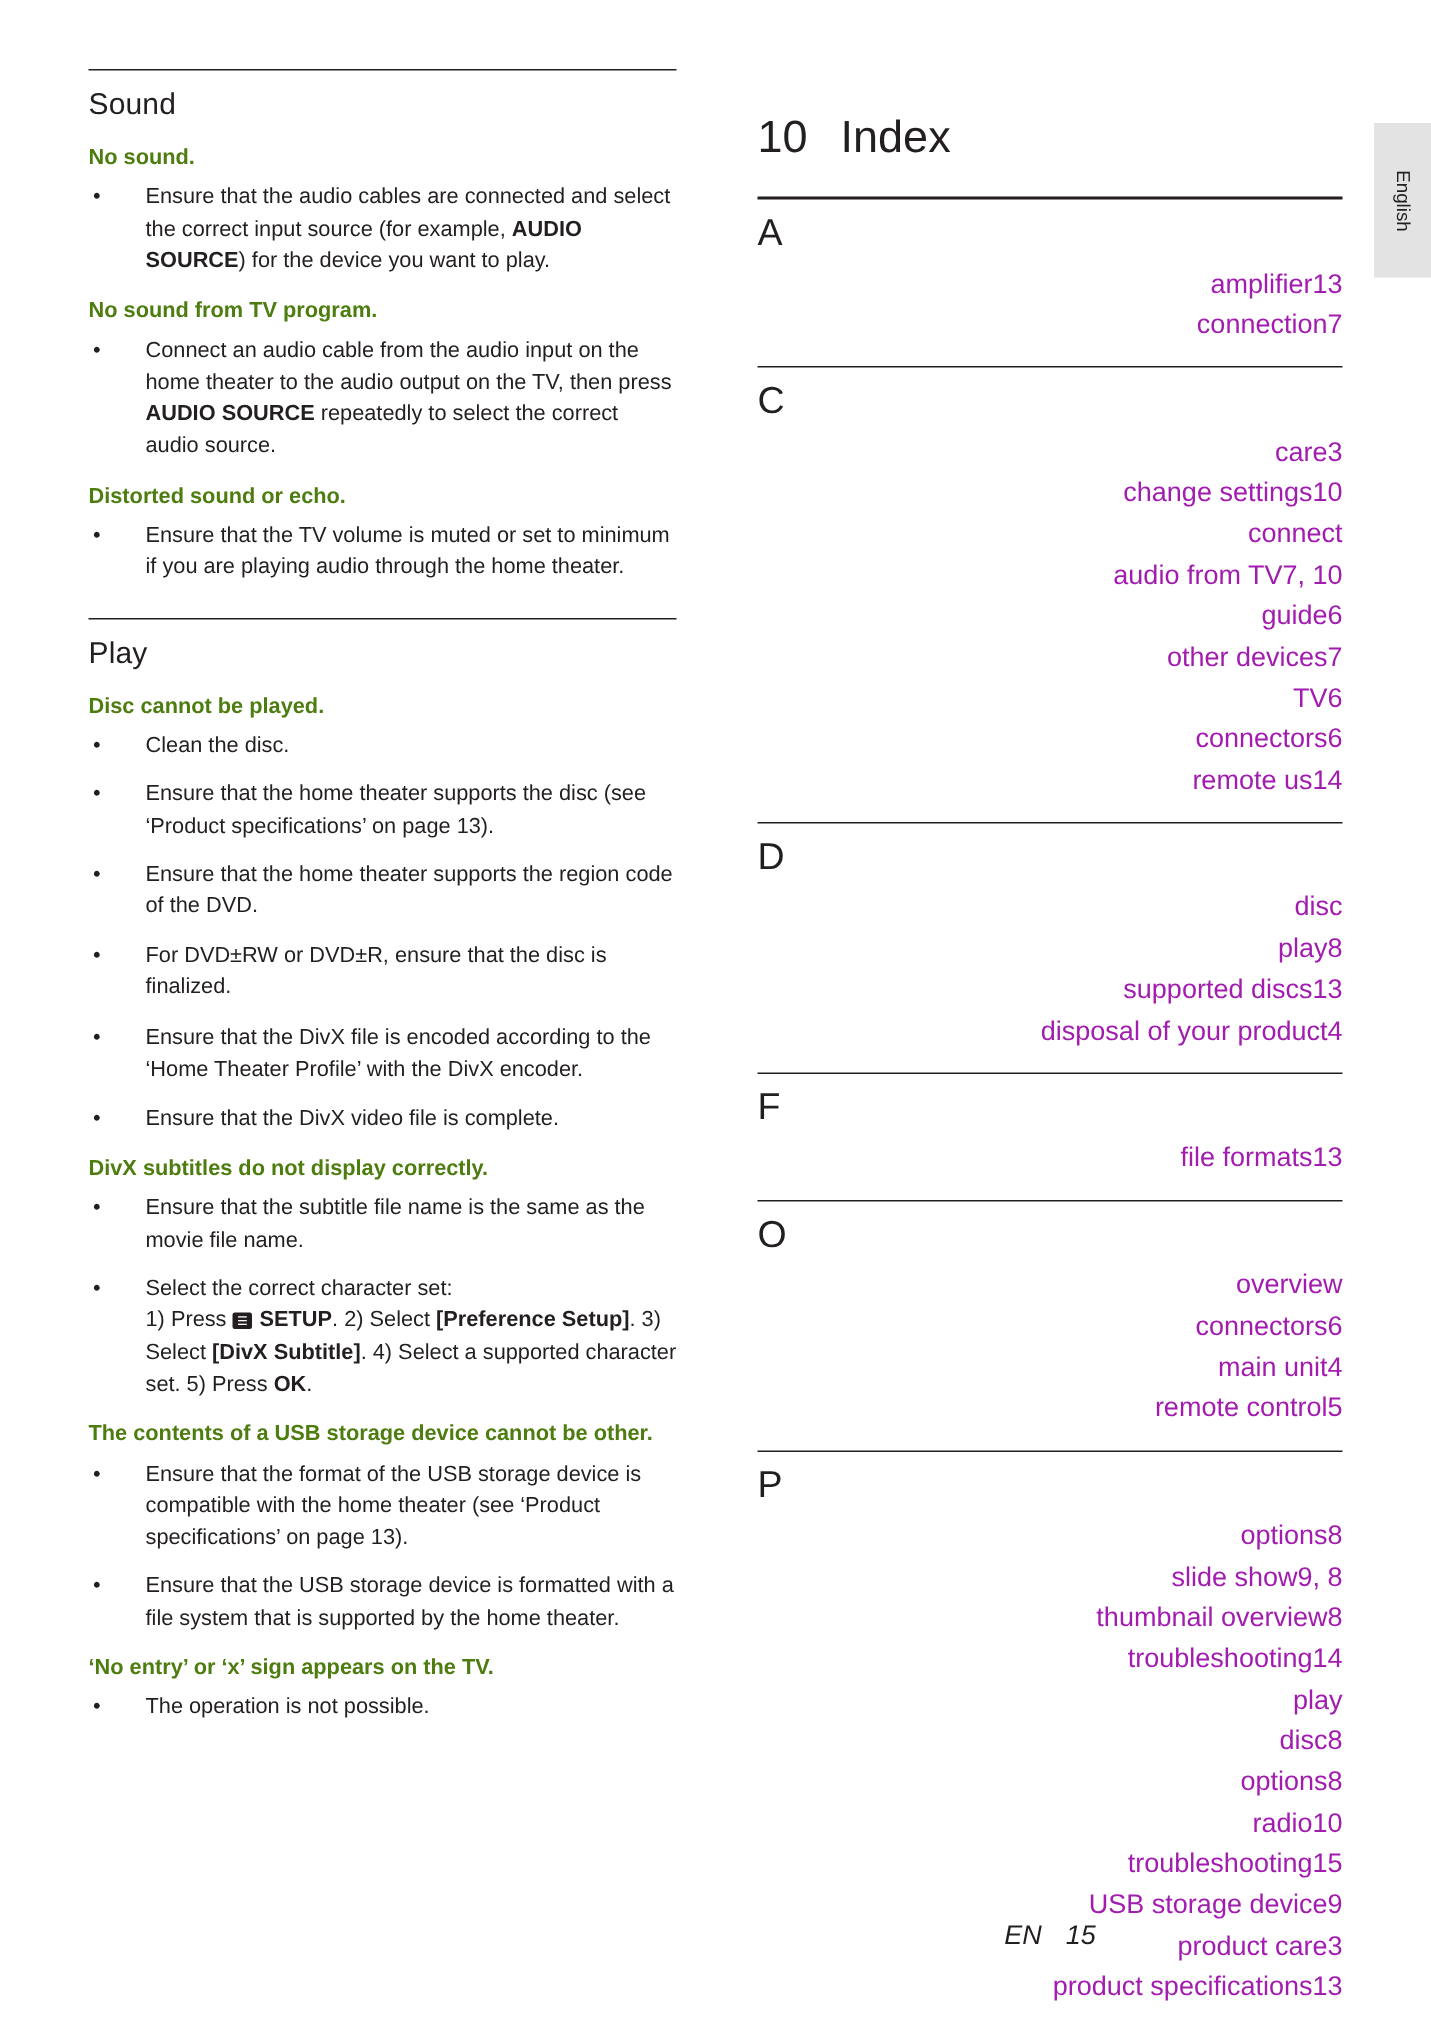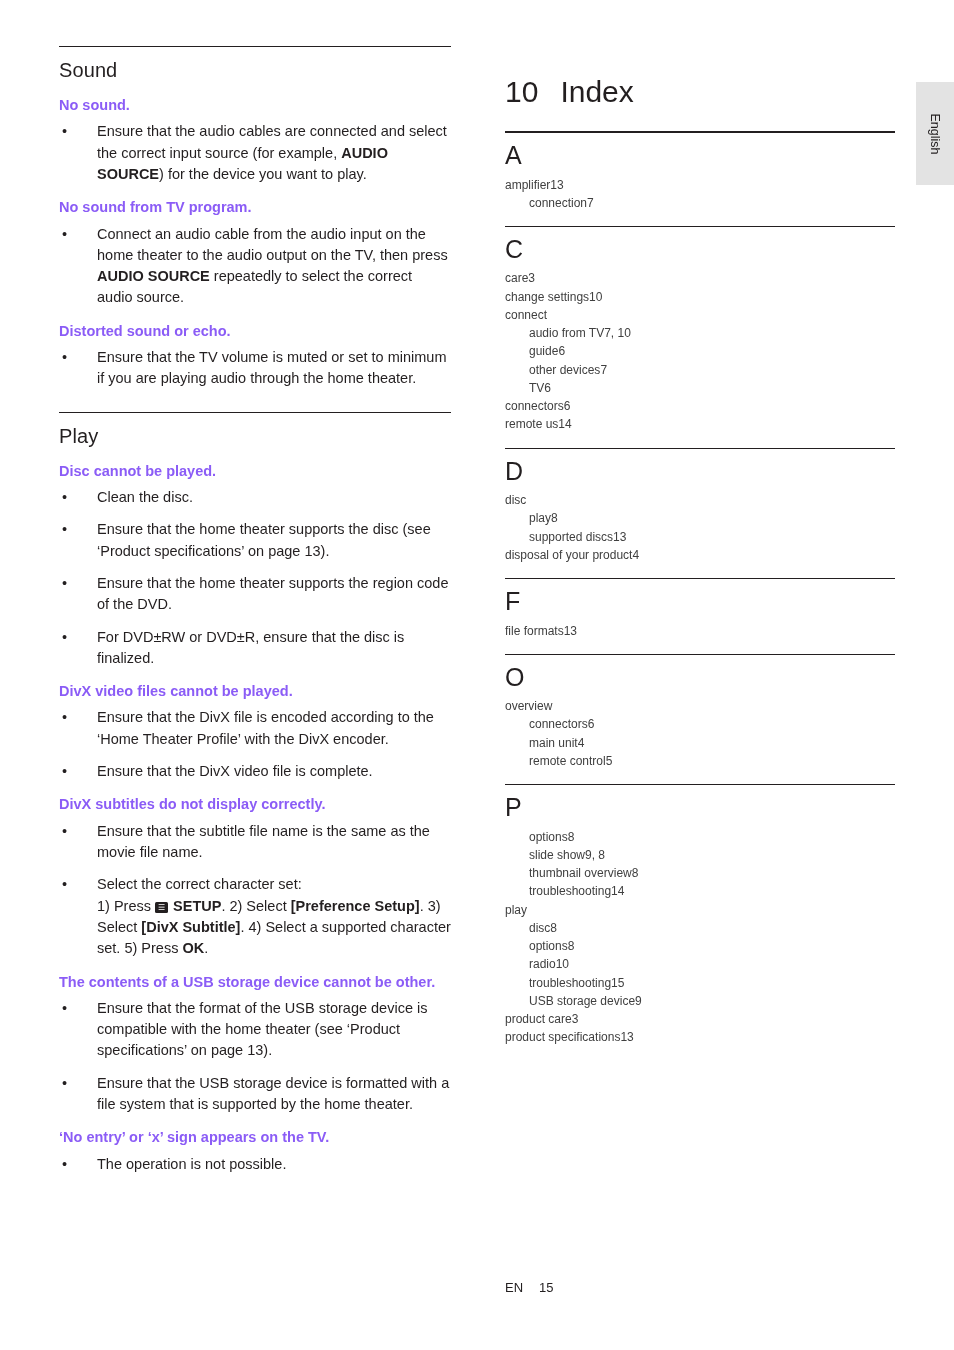"No sound." .q { color: #8b5cf6 -> #4d7c0f }
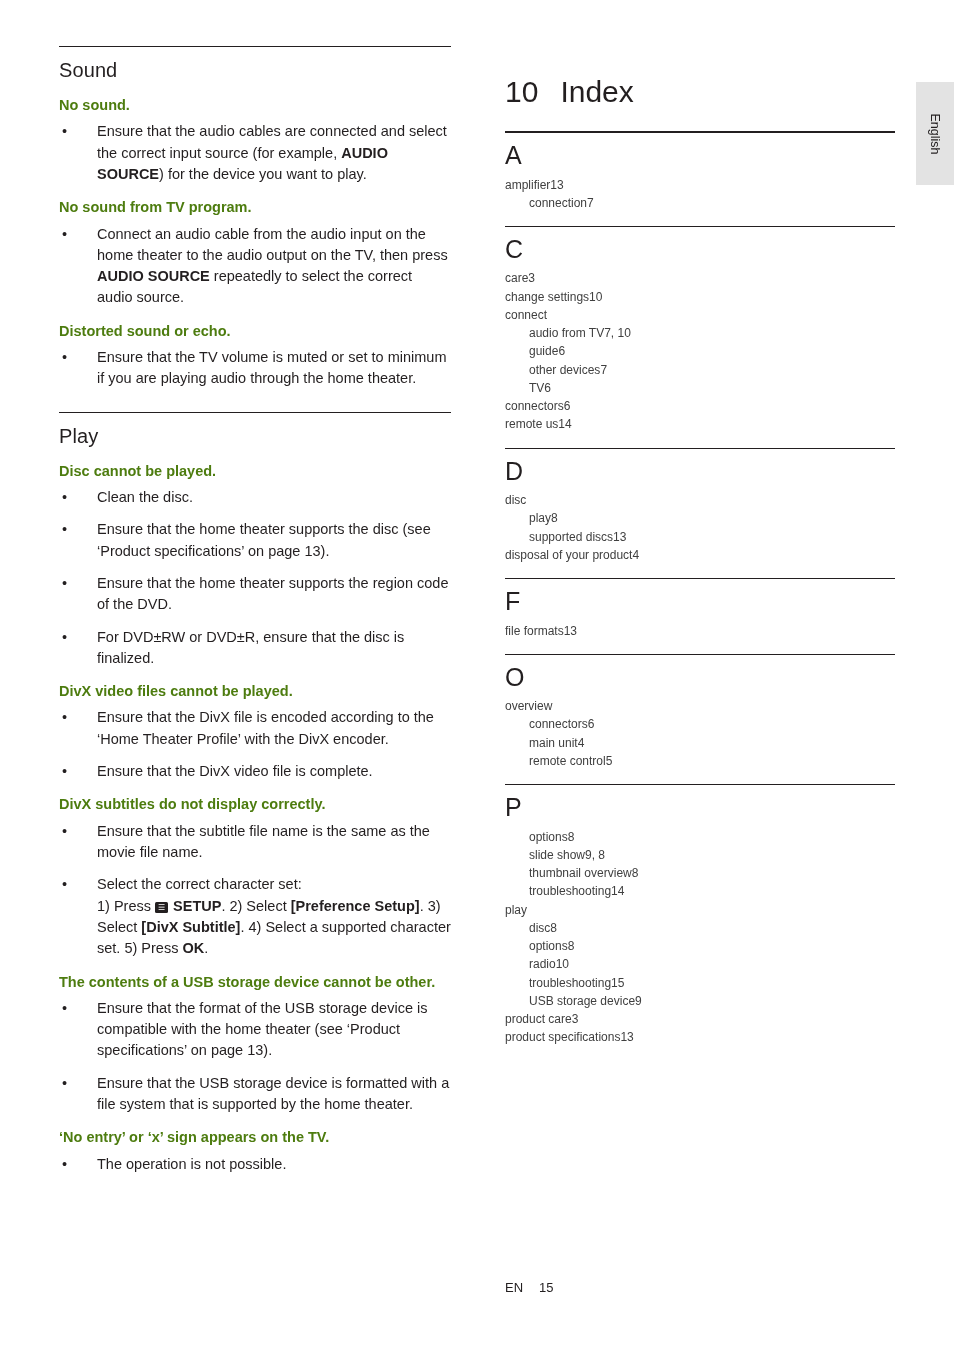"amplifier" .idx-row { color: #404040 -> #a21caf; font-size: 12px -> 18px; justify-content: flex-start -> flex-end }
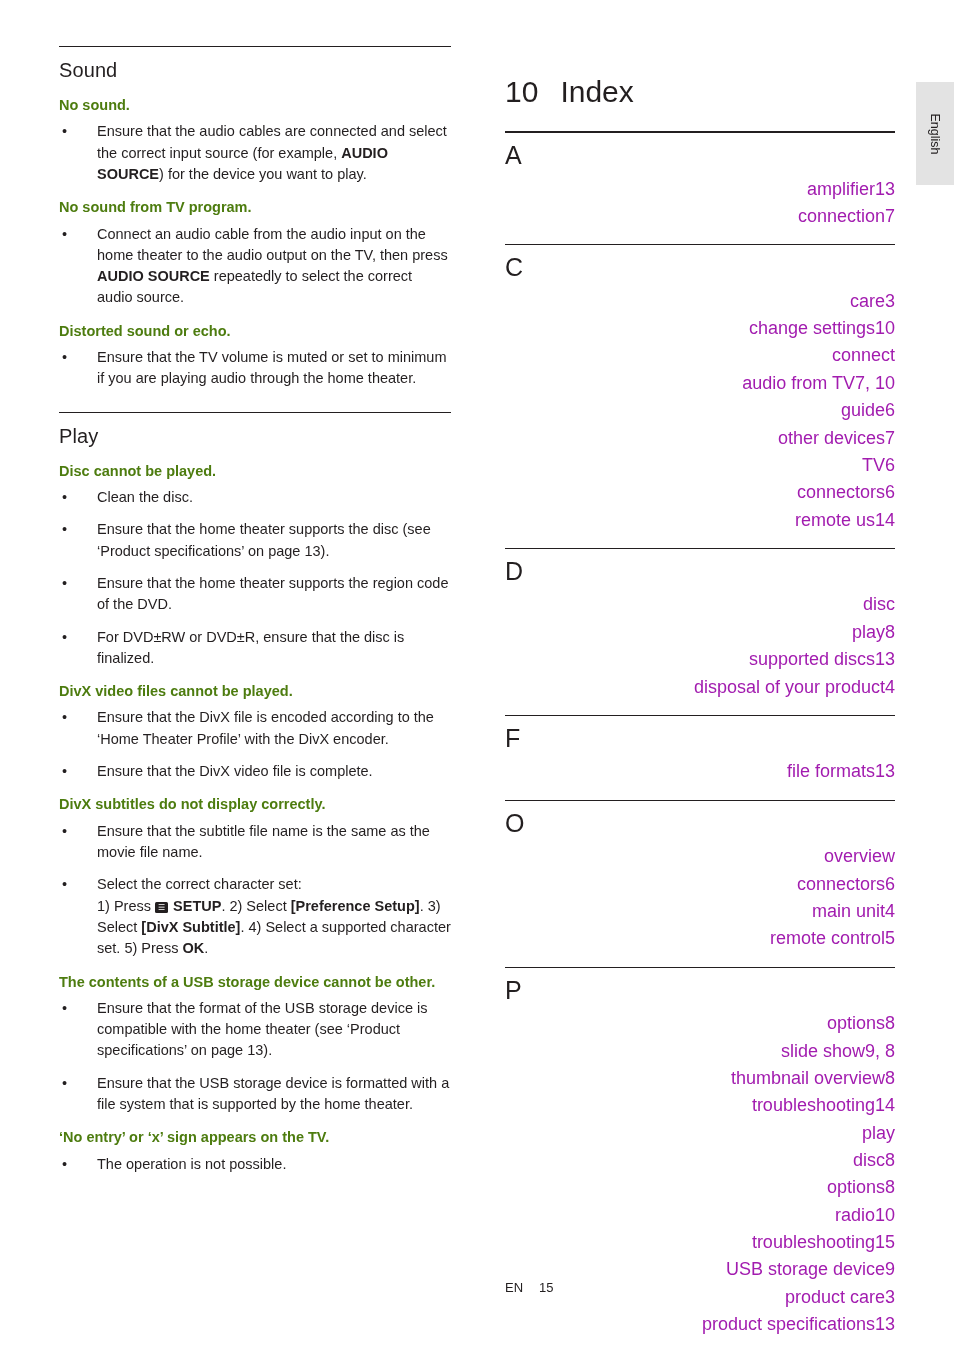"DivX video files cannot be" div.q { html: <div>DivX video files cannot be played.</div> -> none }
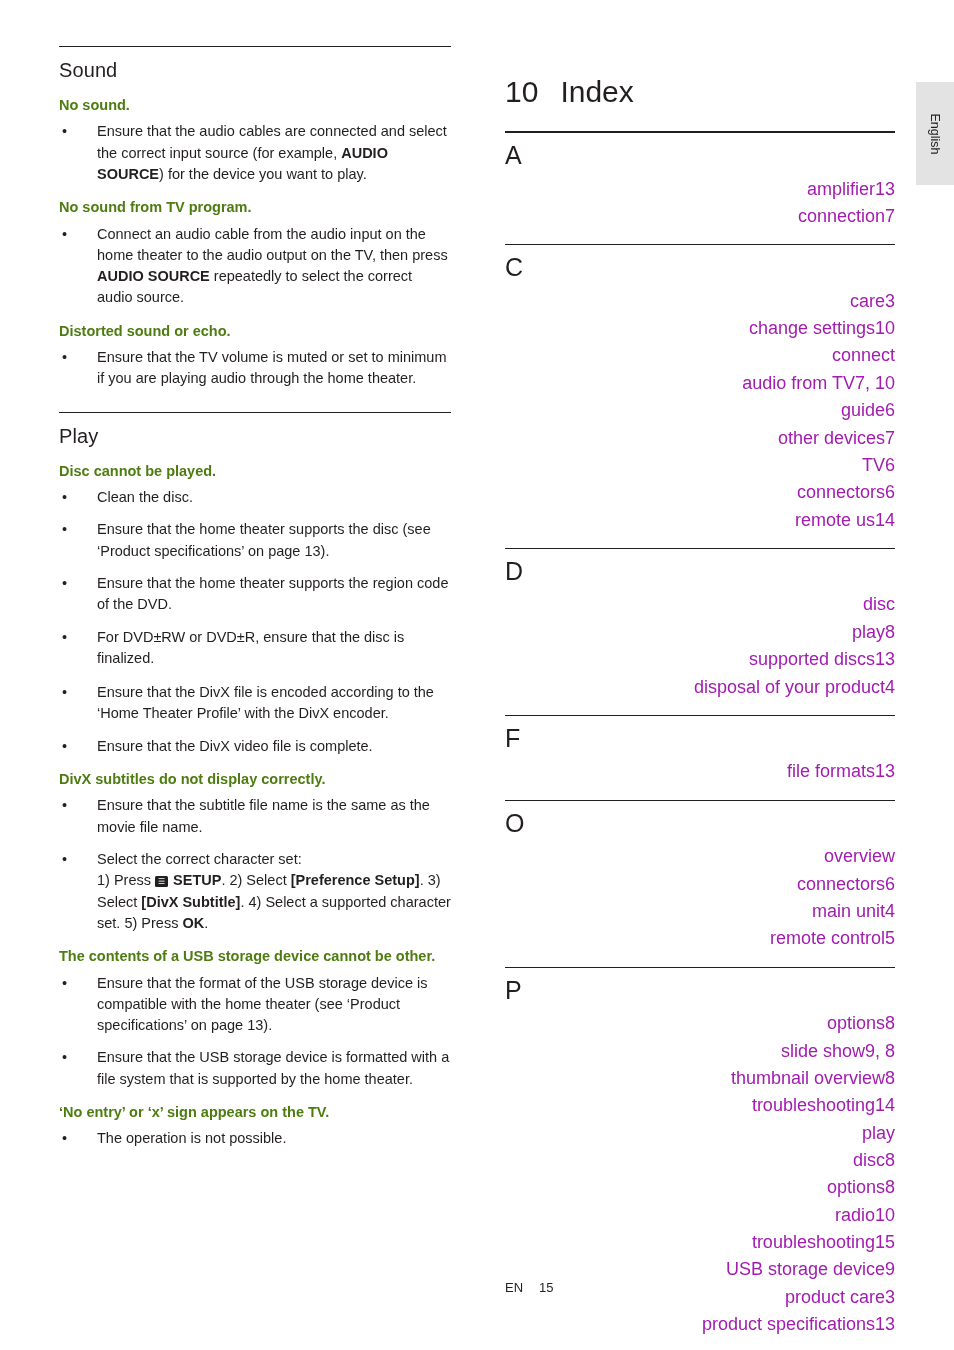"EN 15" .footer { font-size: 13px -> 18px; font-style: none -> italic; text-align: left -> center }
